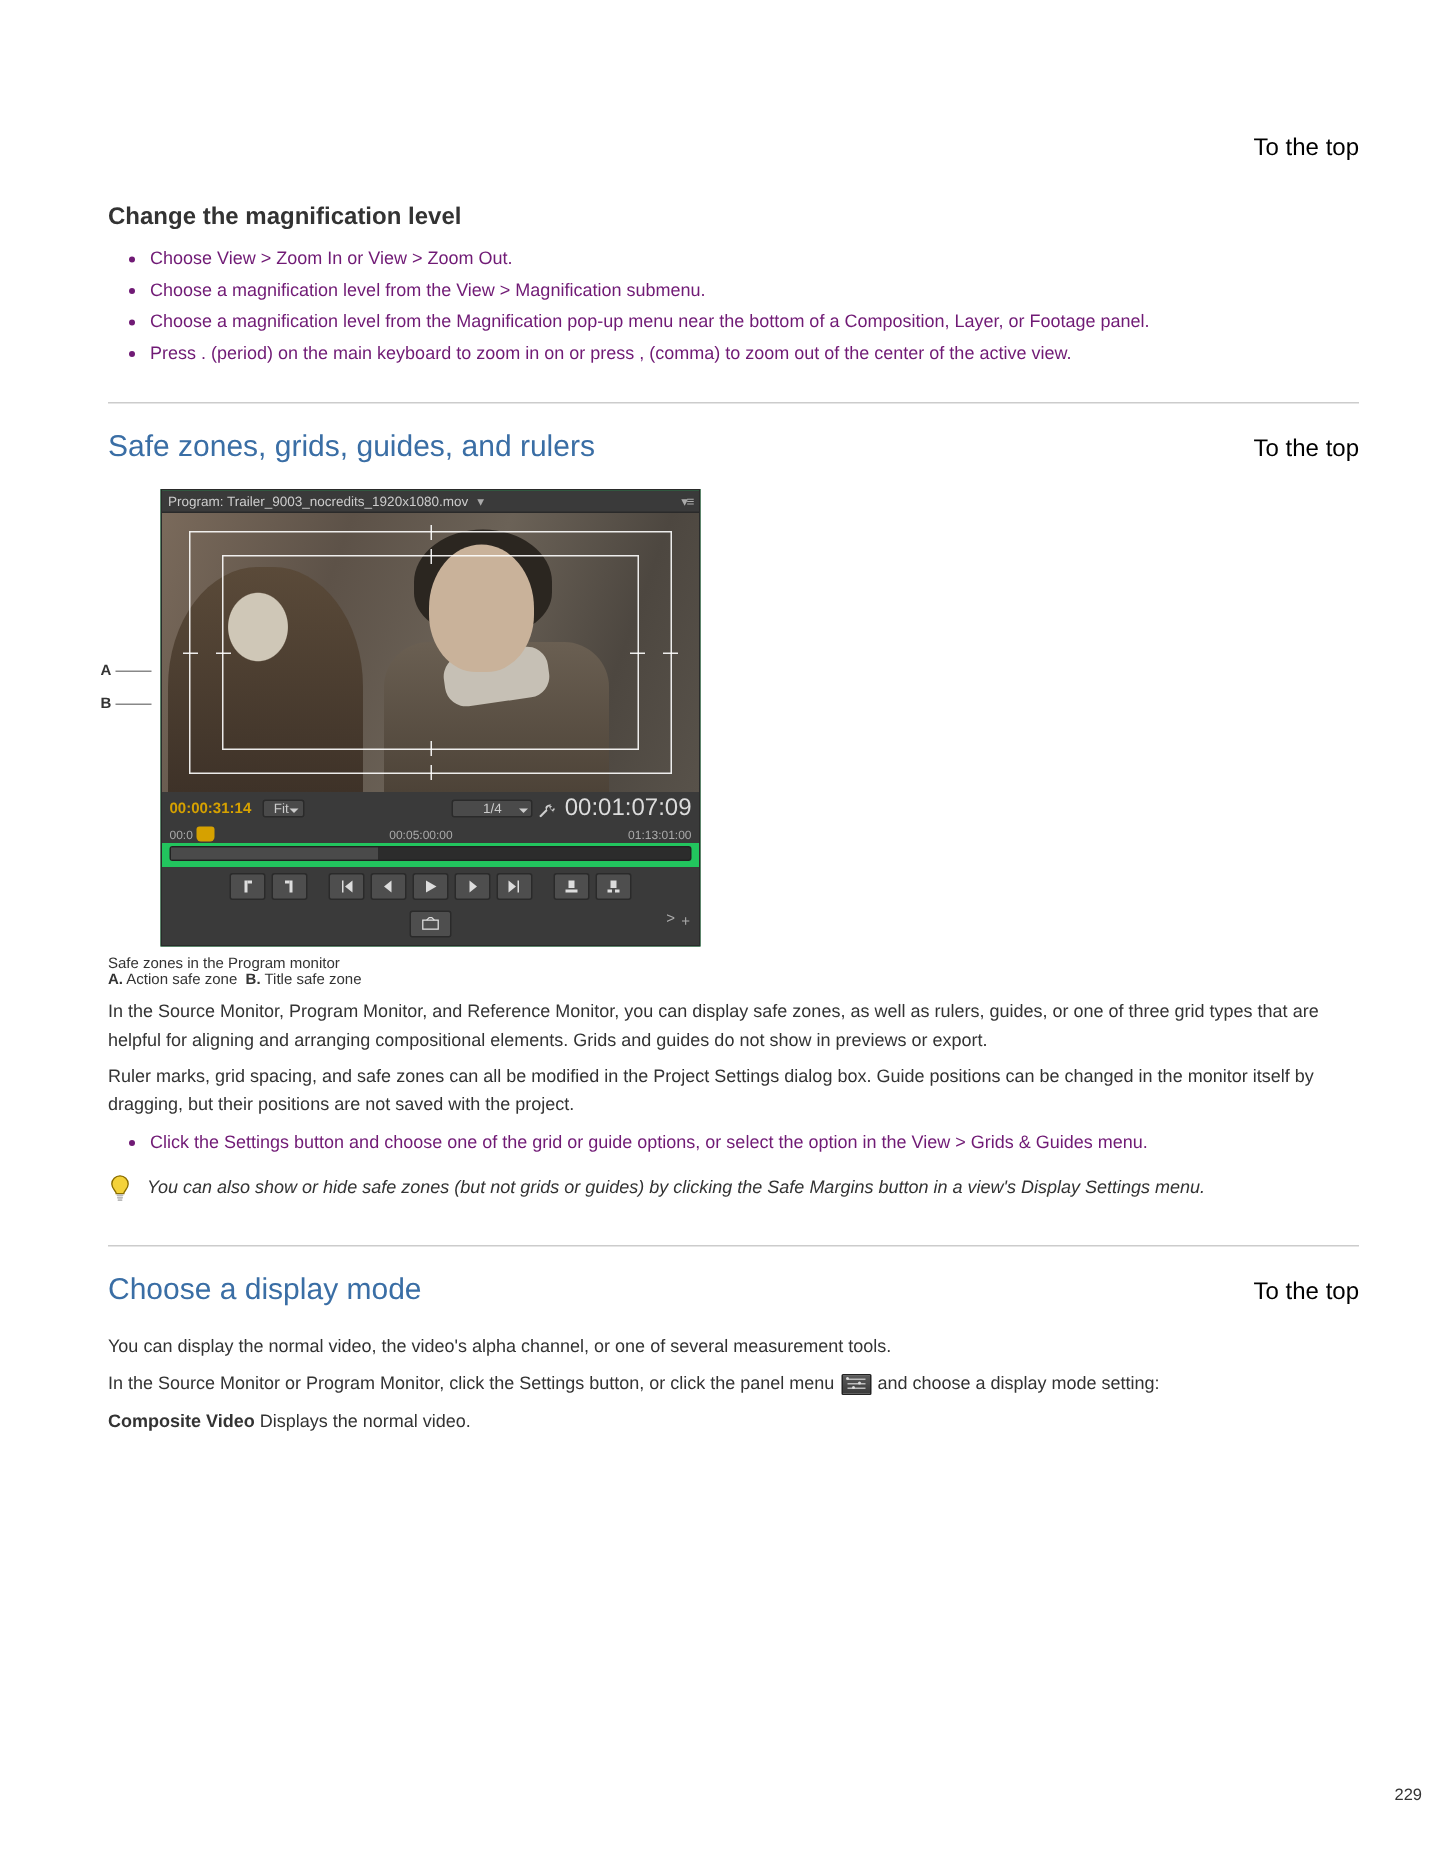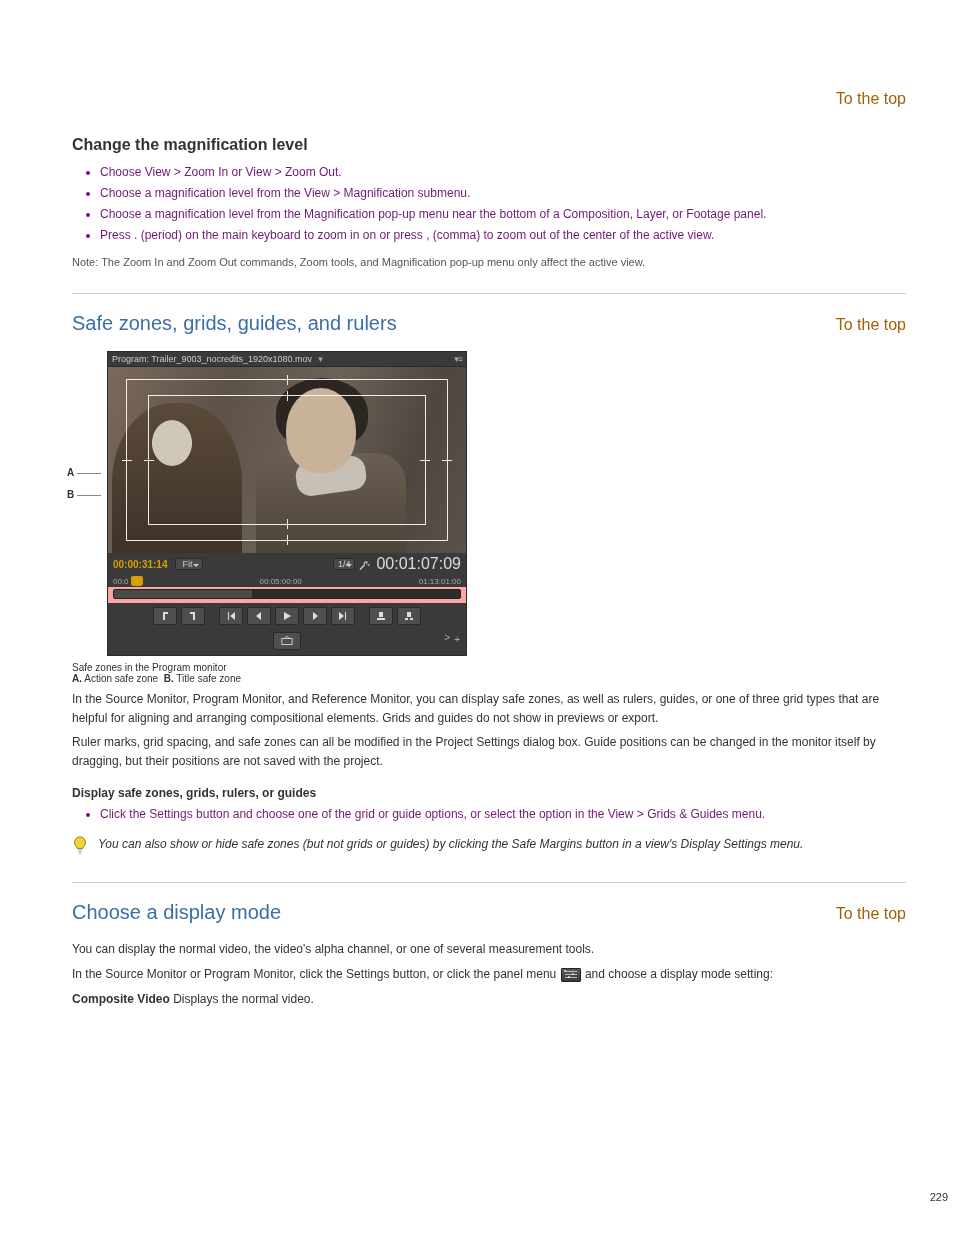"To the top" a.link { color: #a16207 -> #000000 }
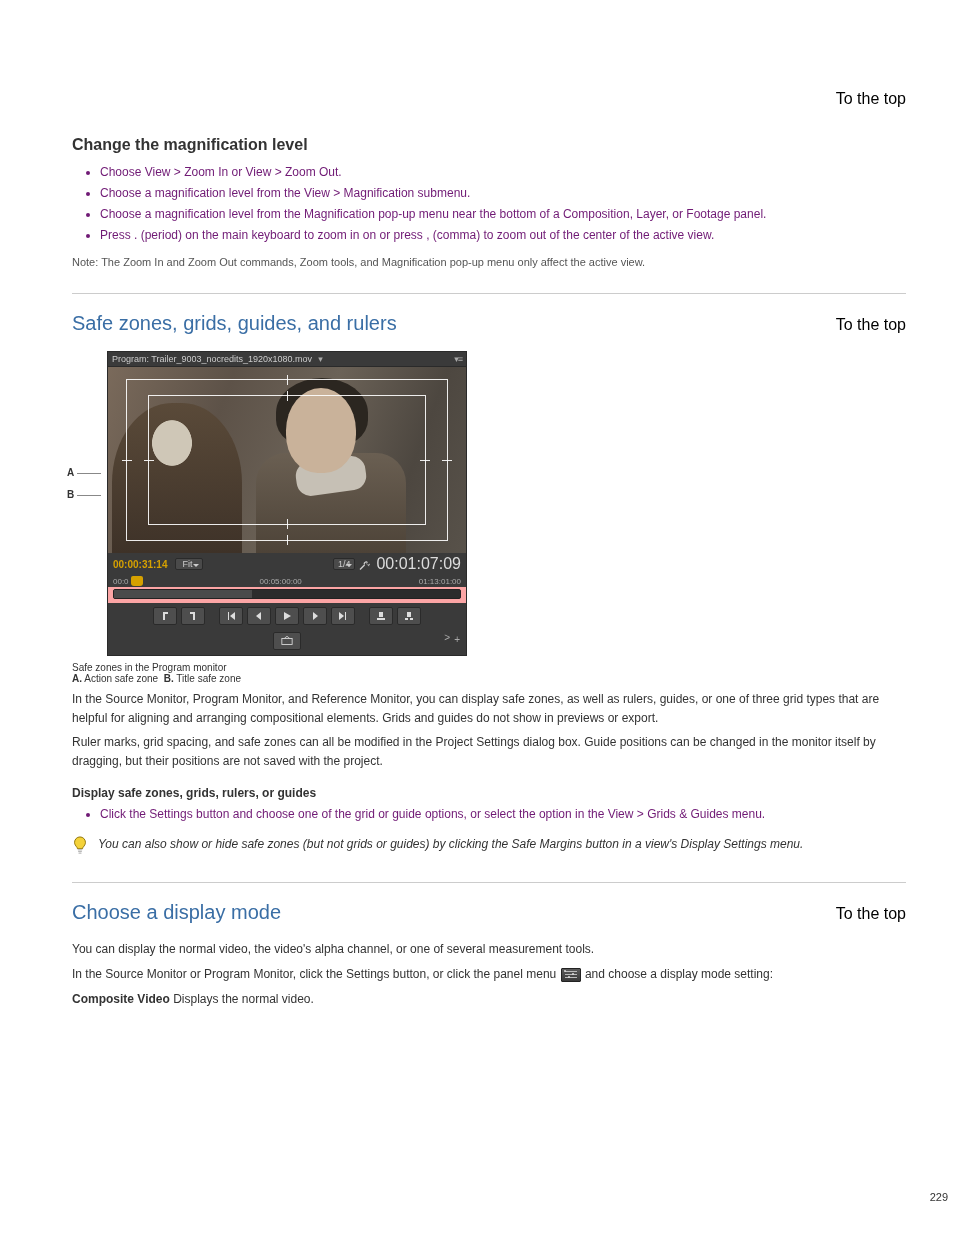"Note: The Zoom In and" p.topnote { html: <p>Note: The Zoom In and Zoom Out commands, Zoom tools, and Magnification pop-up menu only affect the active view.</p> -> none }
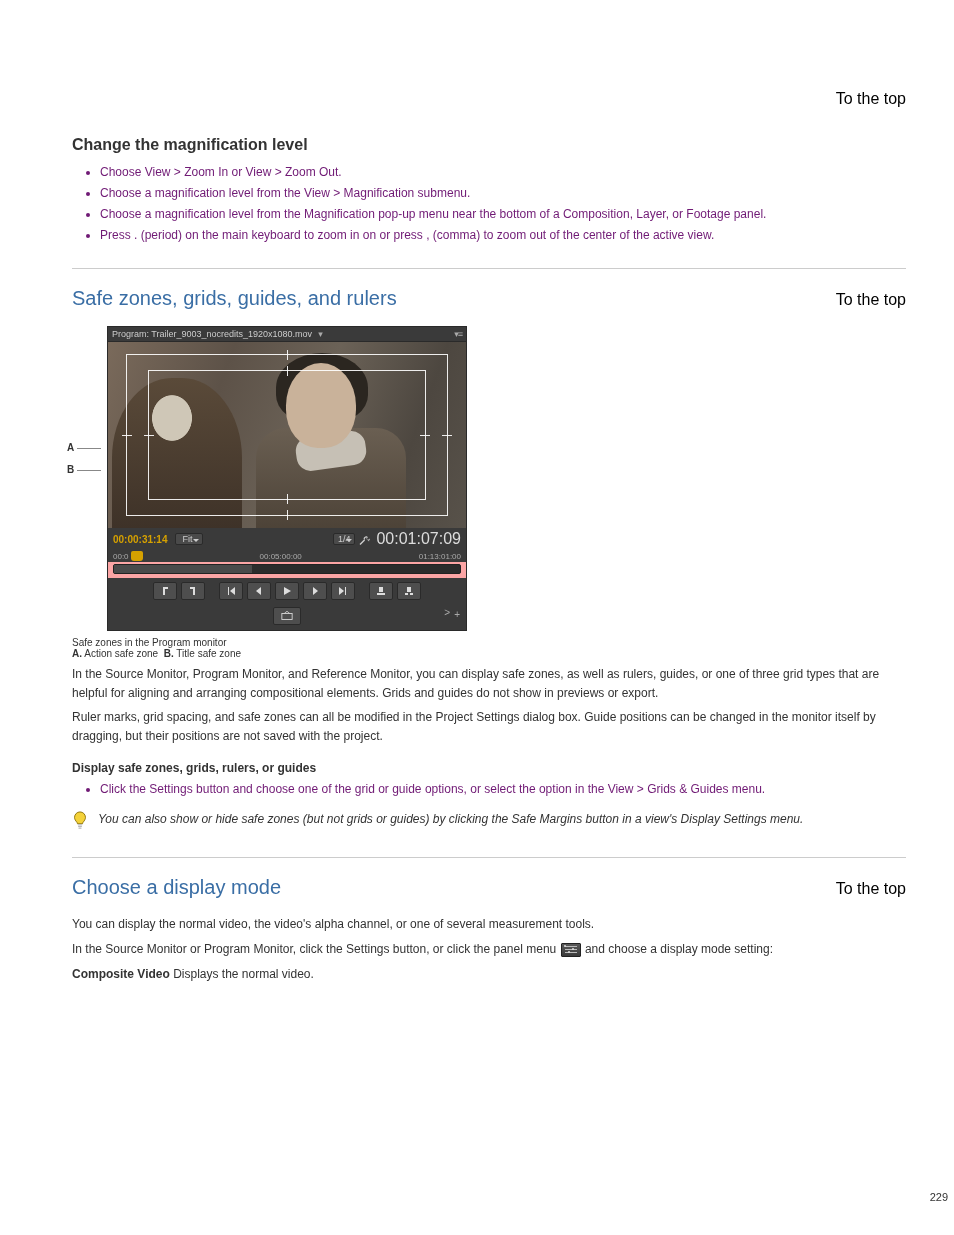"Program:" .monitor { background: #fca5a5 -> #22c55e }
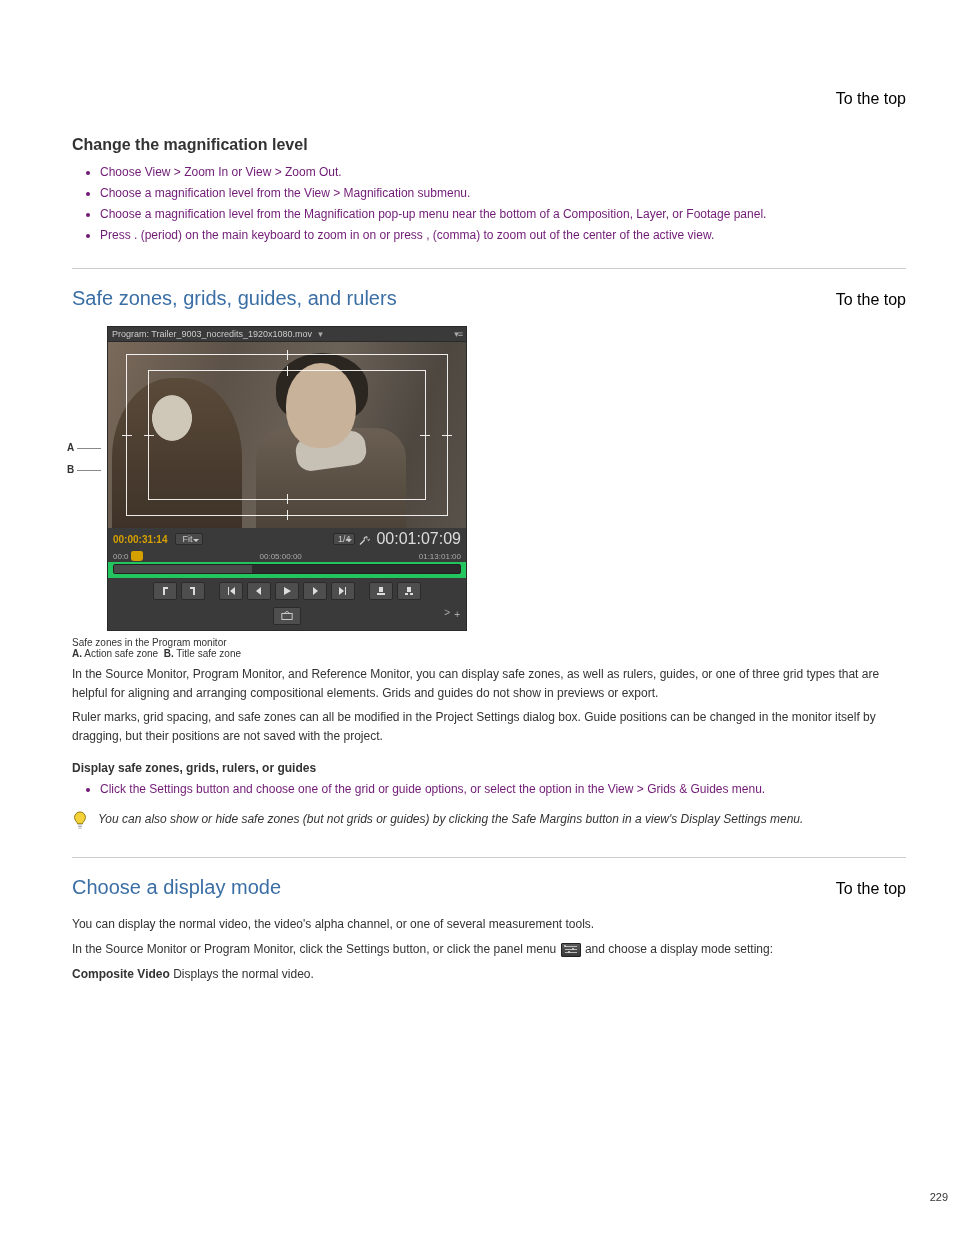"1/4" .half { padding: 0 4px -> 0 20px }
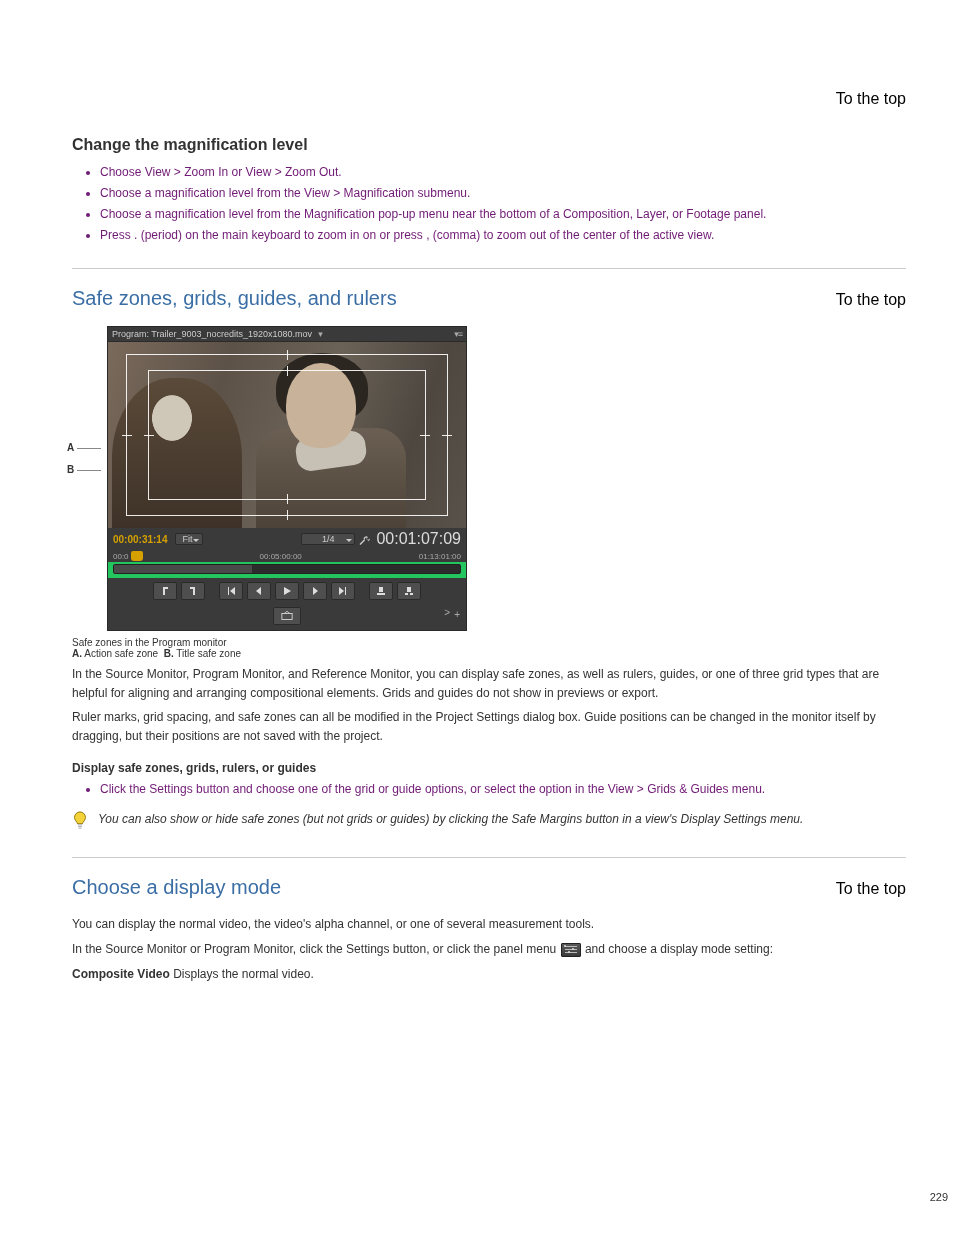"Display safe zones, grids, rulers," div.subhead { html: <div>Display safe zones, grids, rulers, or guides</div> -> none }
